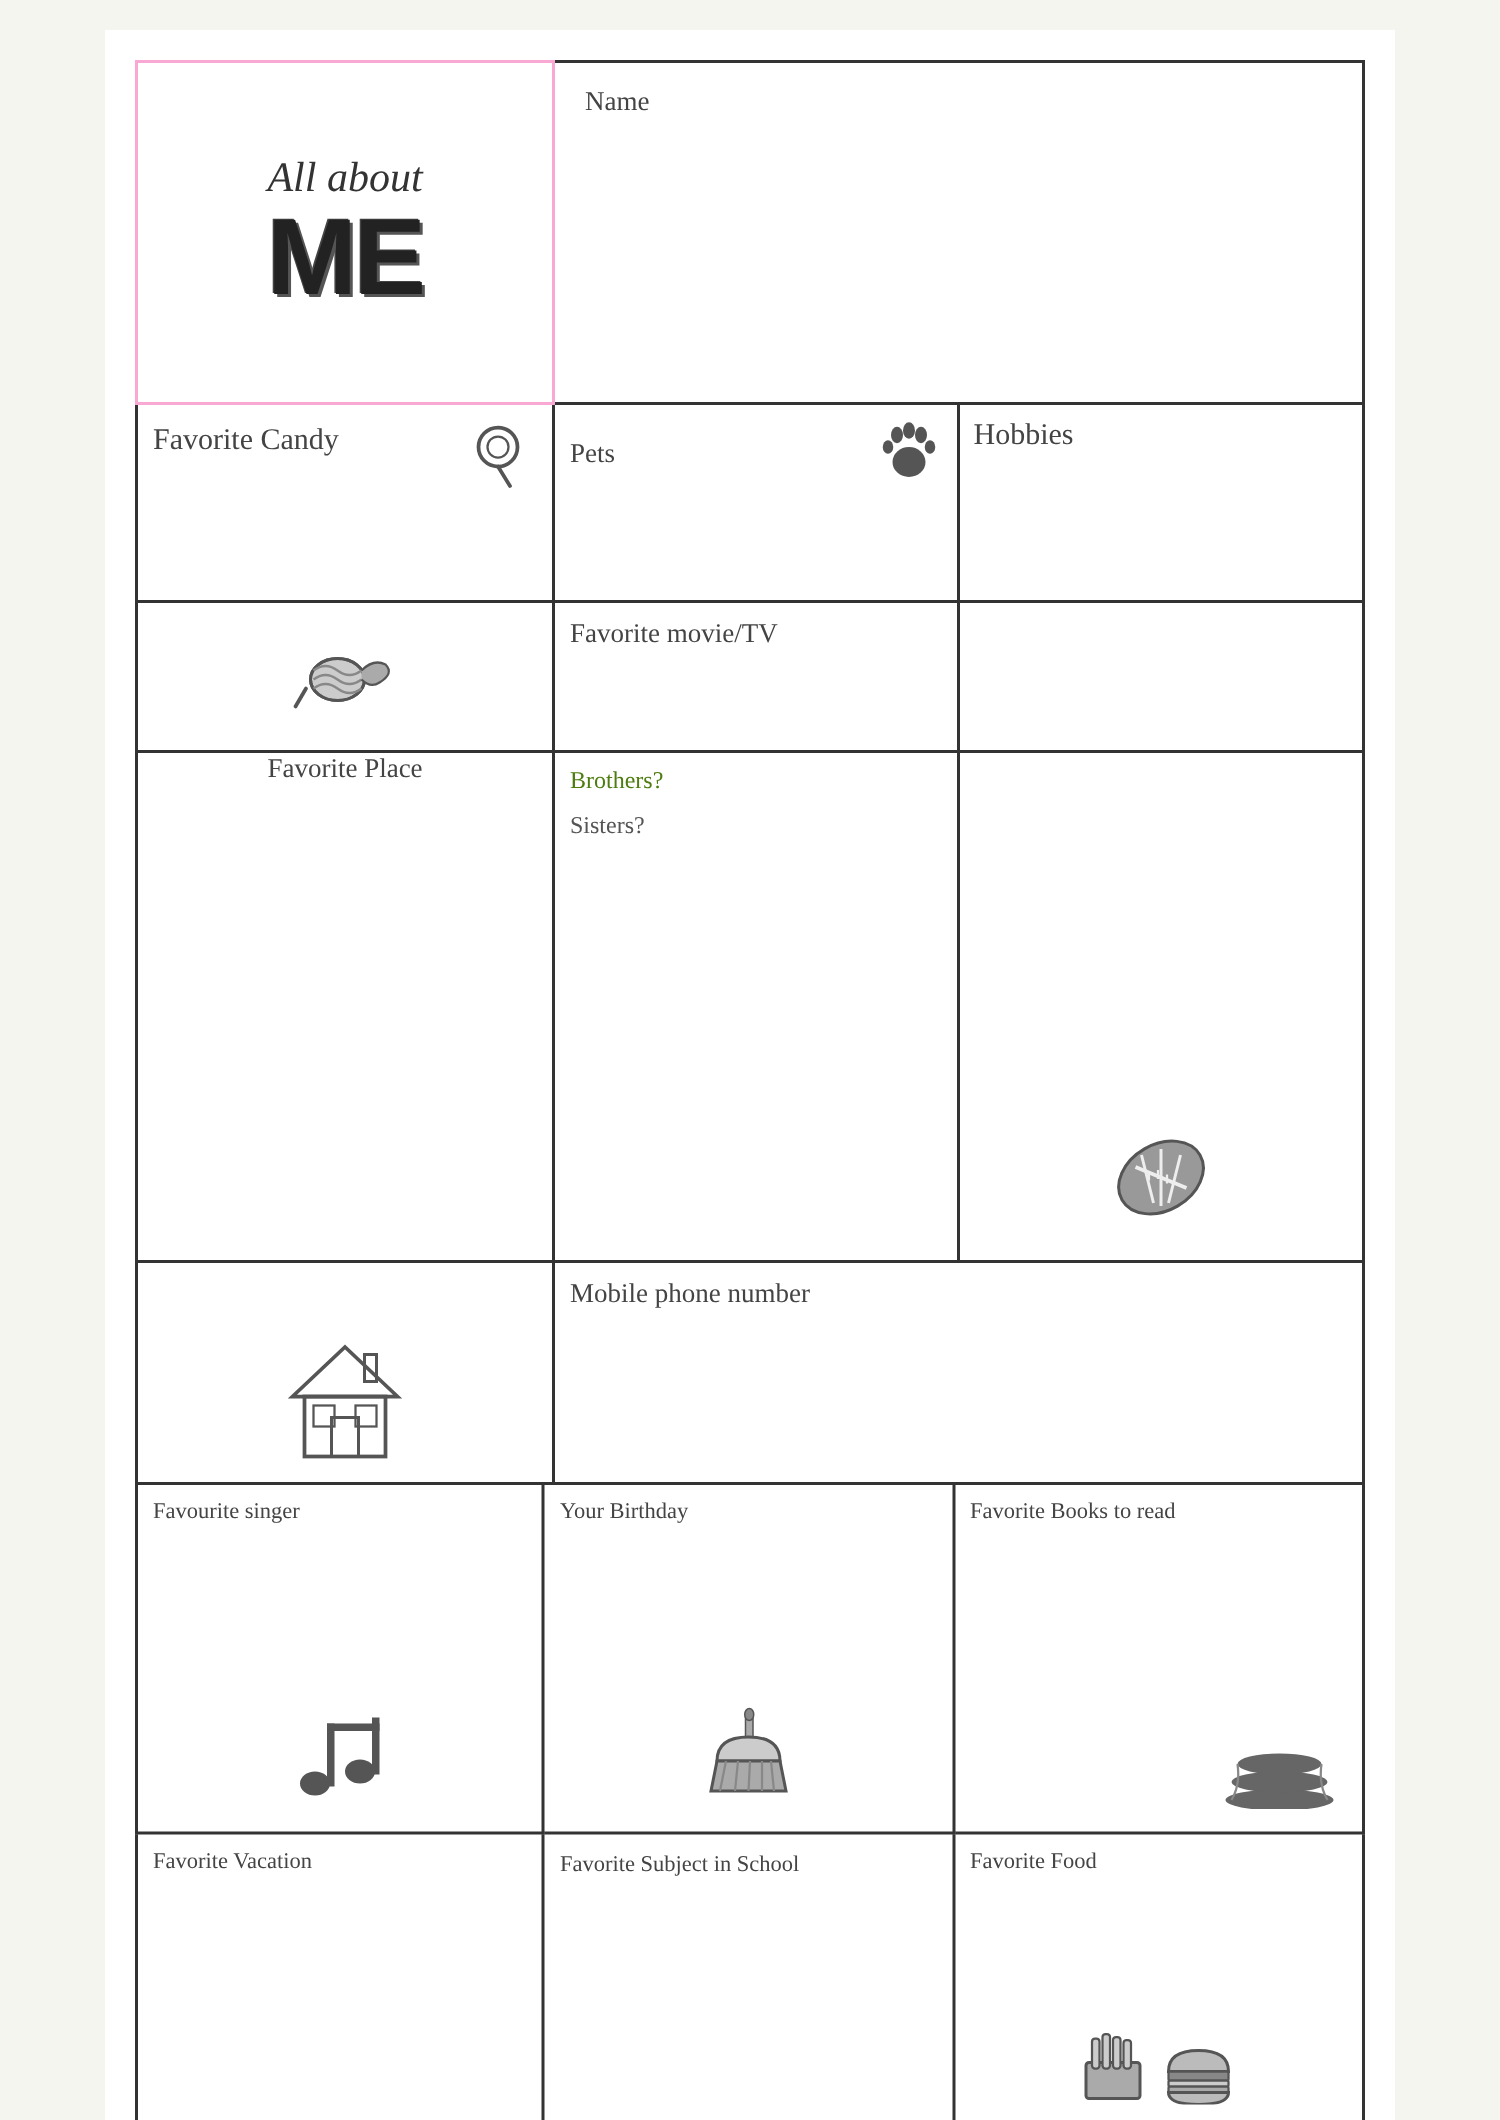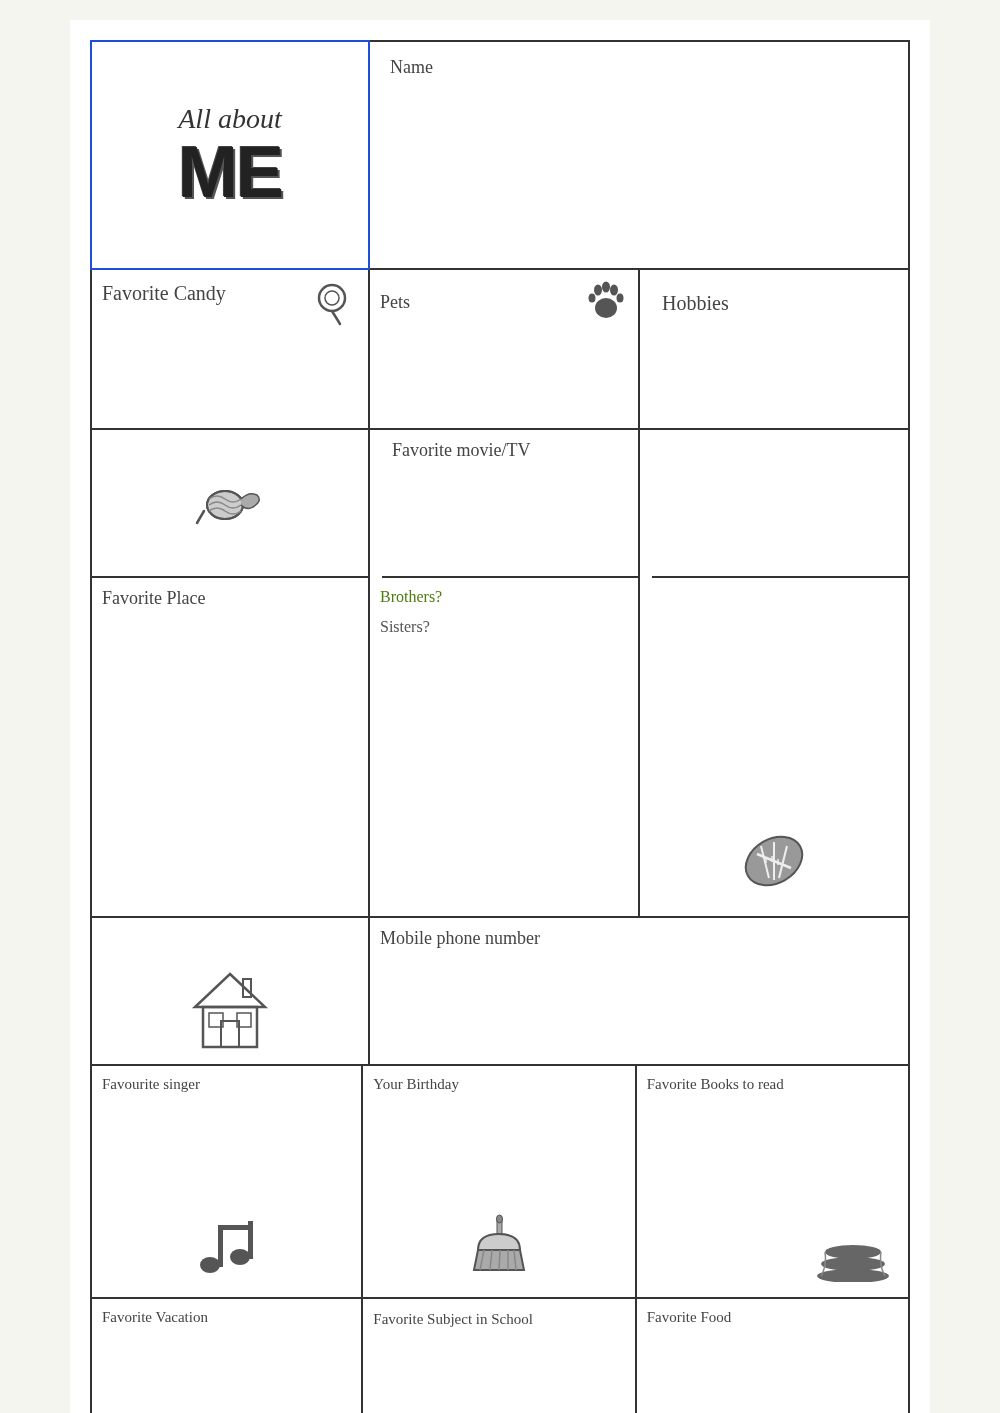"All about" .all-about-me-box { border: 2px solid #1d4ed8 -> 2px solid #f9a8d4 }
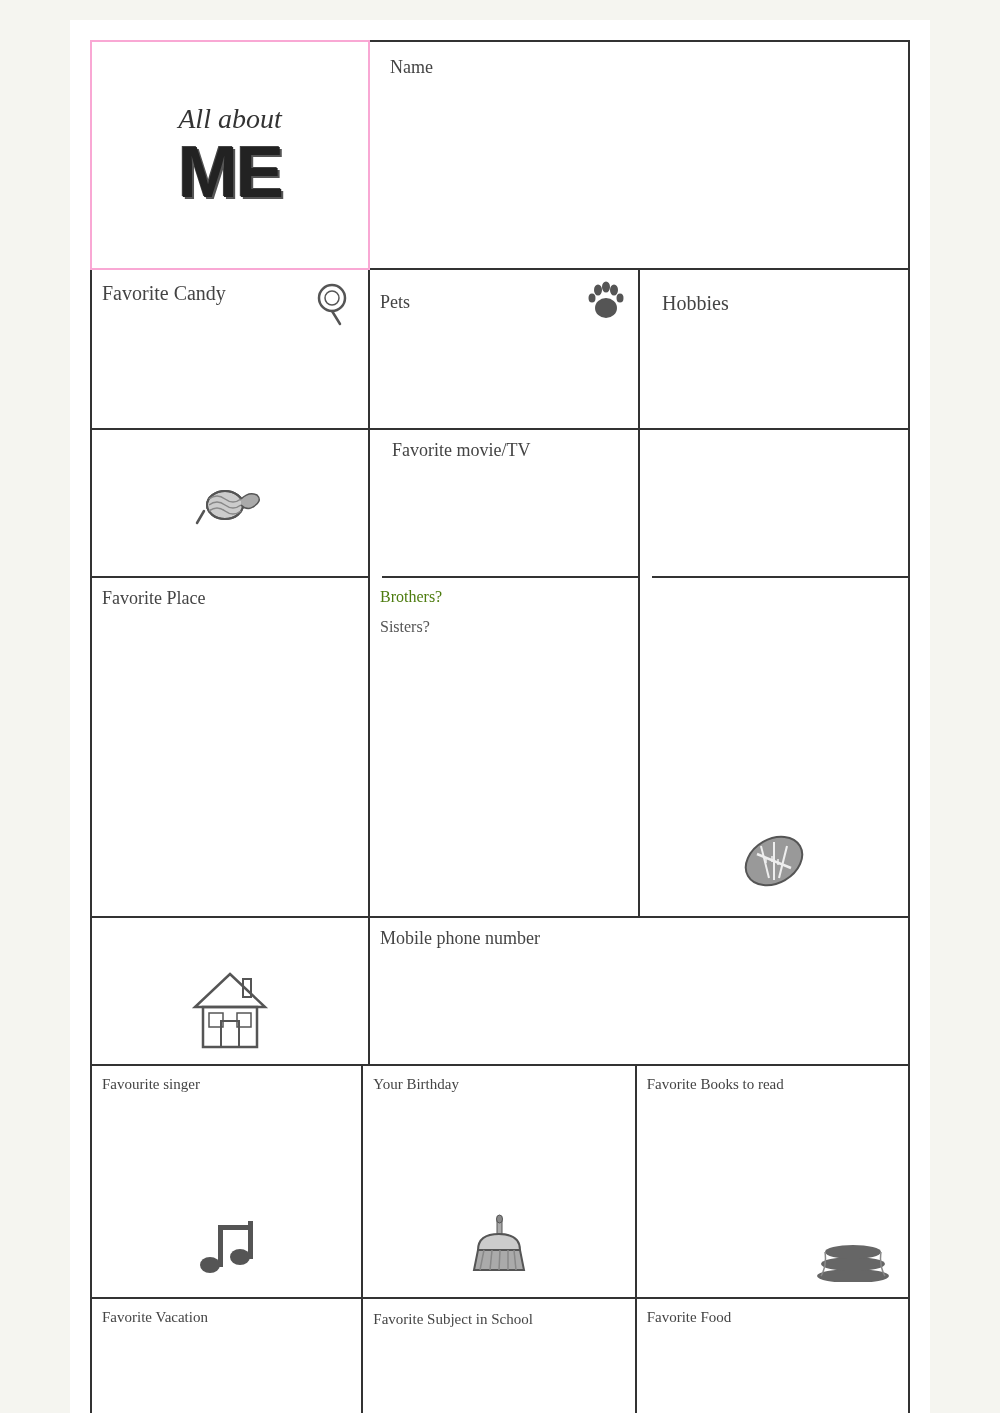"Favorite Candy" .row2 { height: 160px -> 132px }
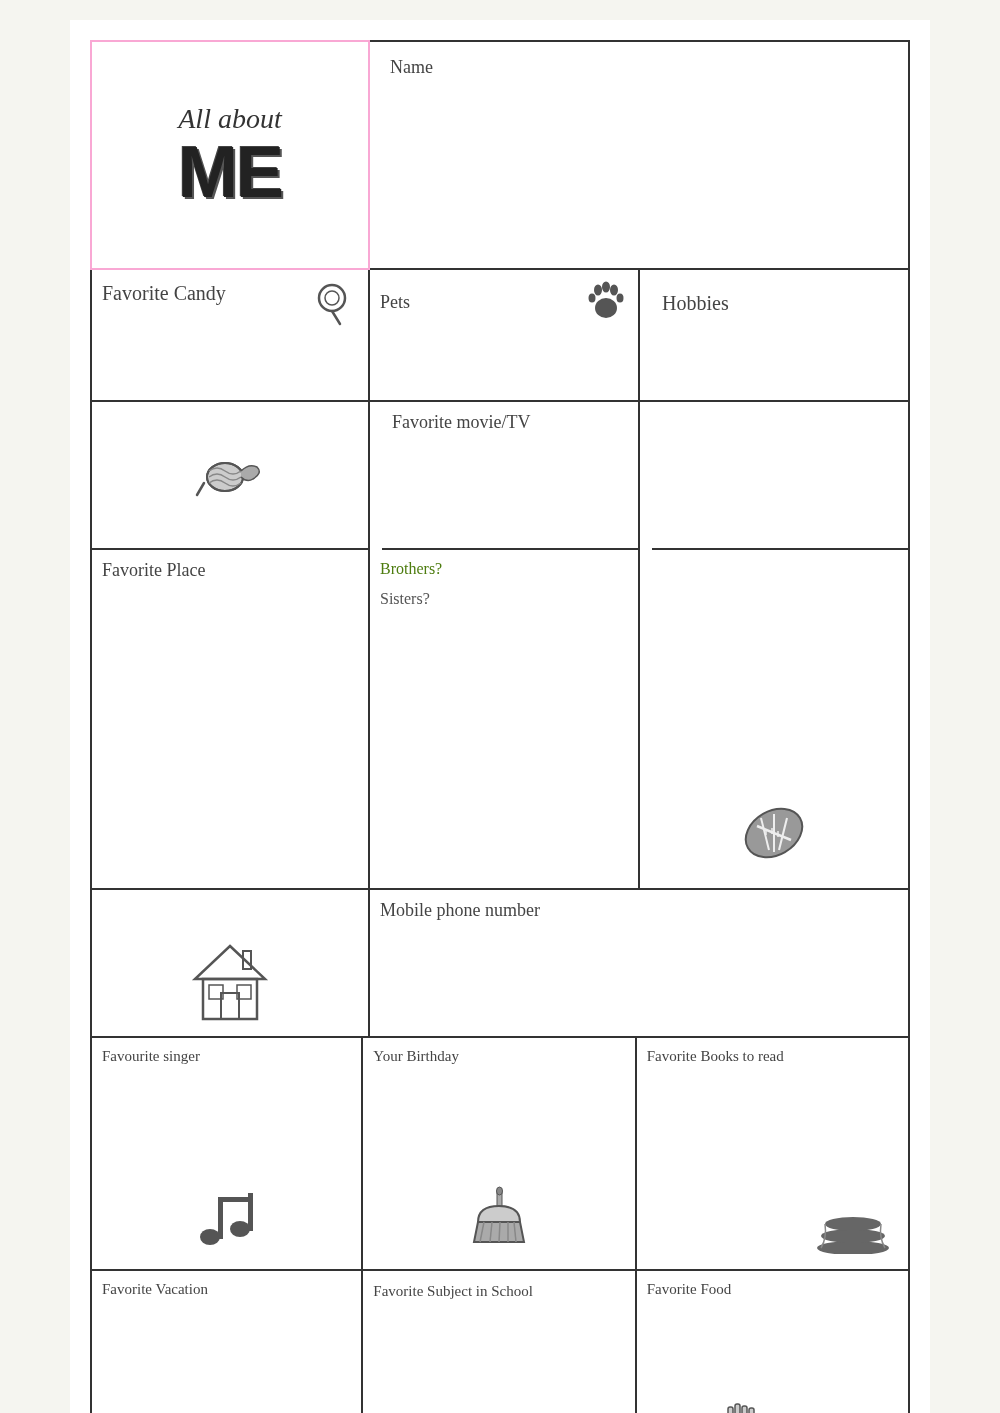"Hobbies" .hobbies-box { padding: 22px -> 9px }
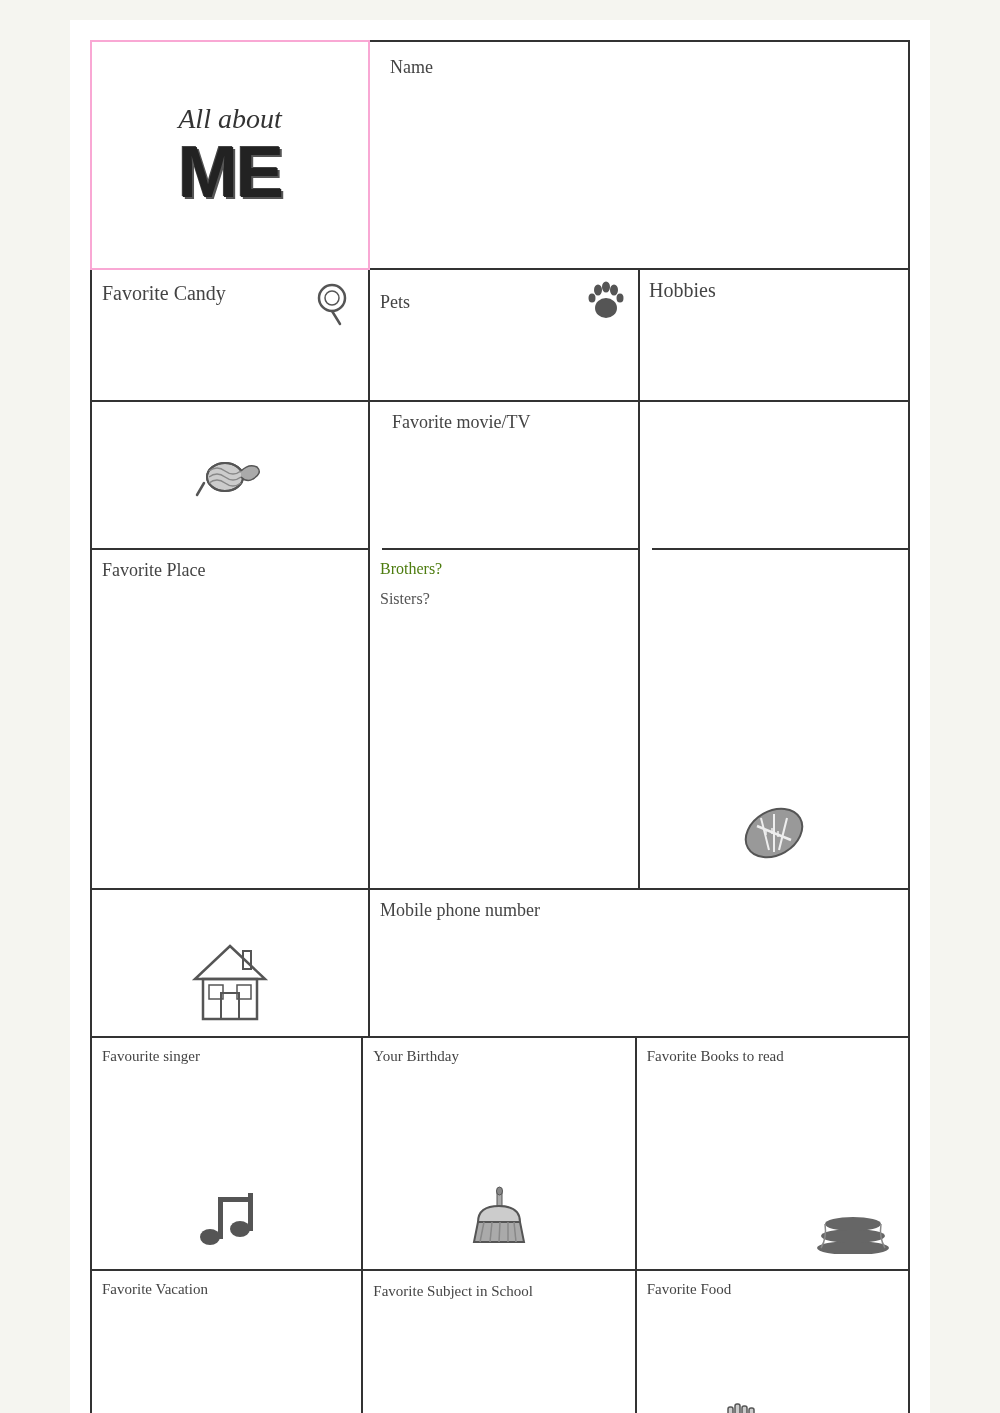"Favorite movie/TV" .row3 { gap: 12px -> 0; height: 148px -> 100px }
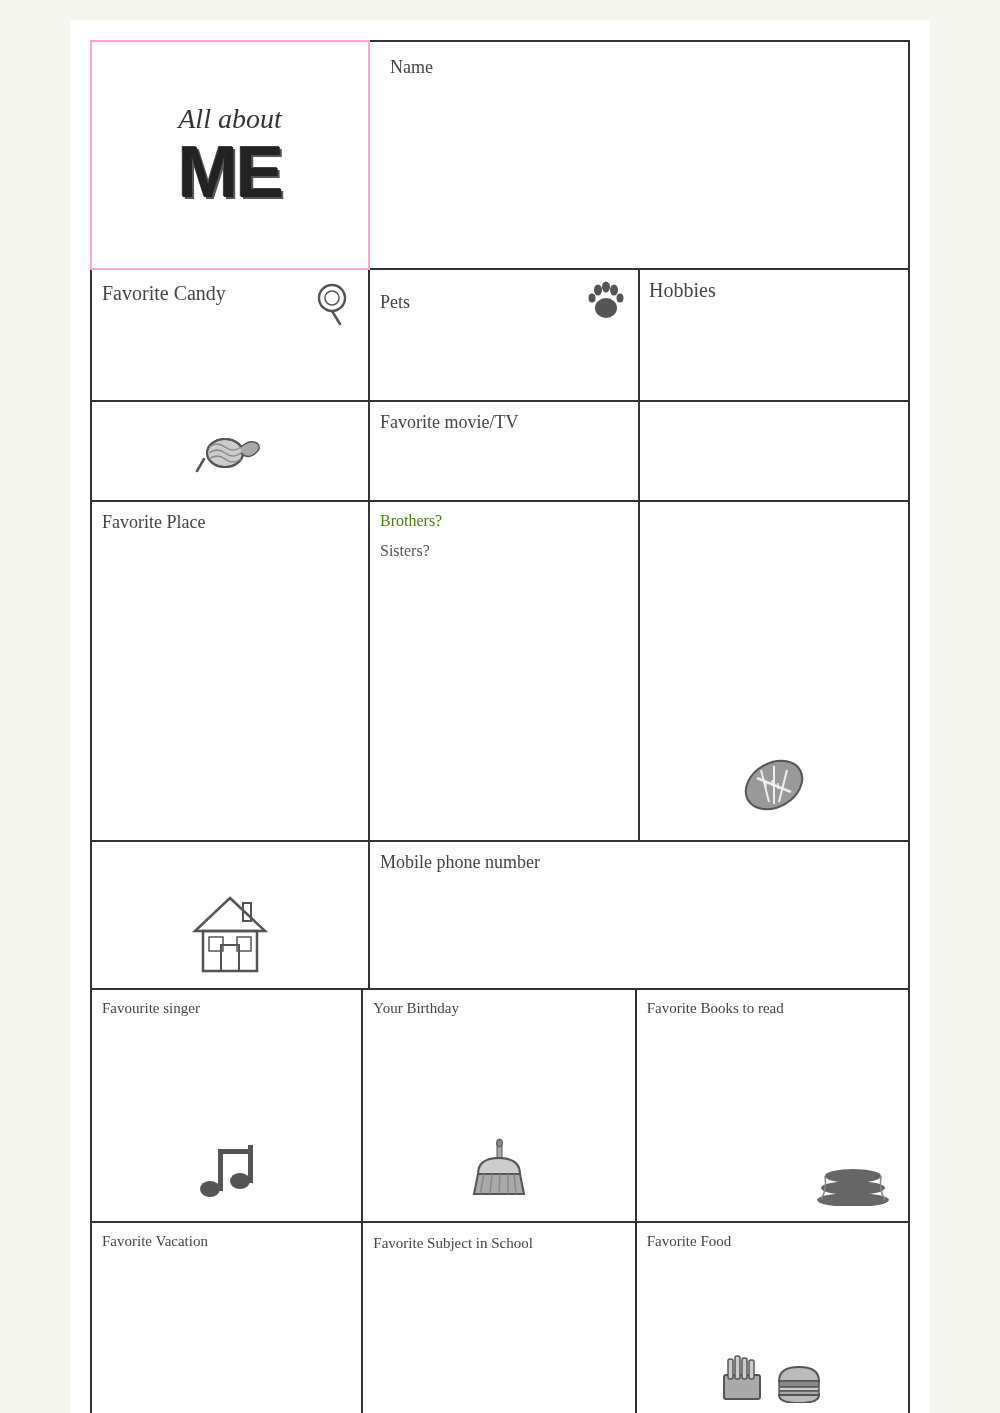"Favorite Place" .fav-place-box { padding: 10px -> none; text-align: none -> center }
